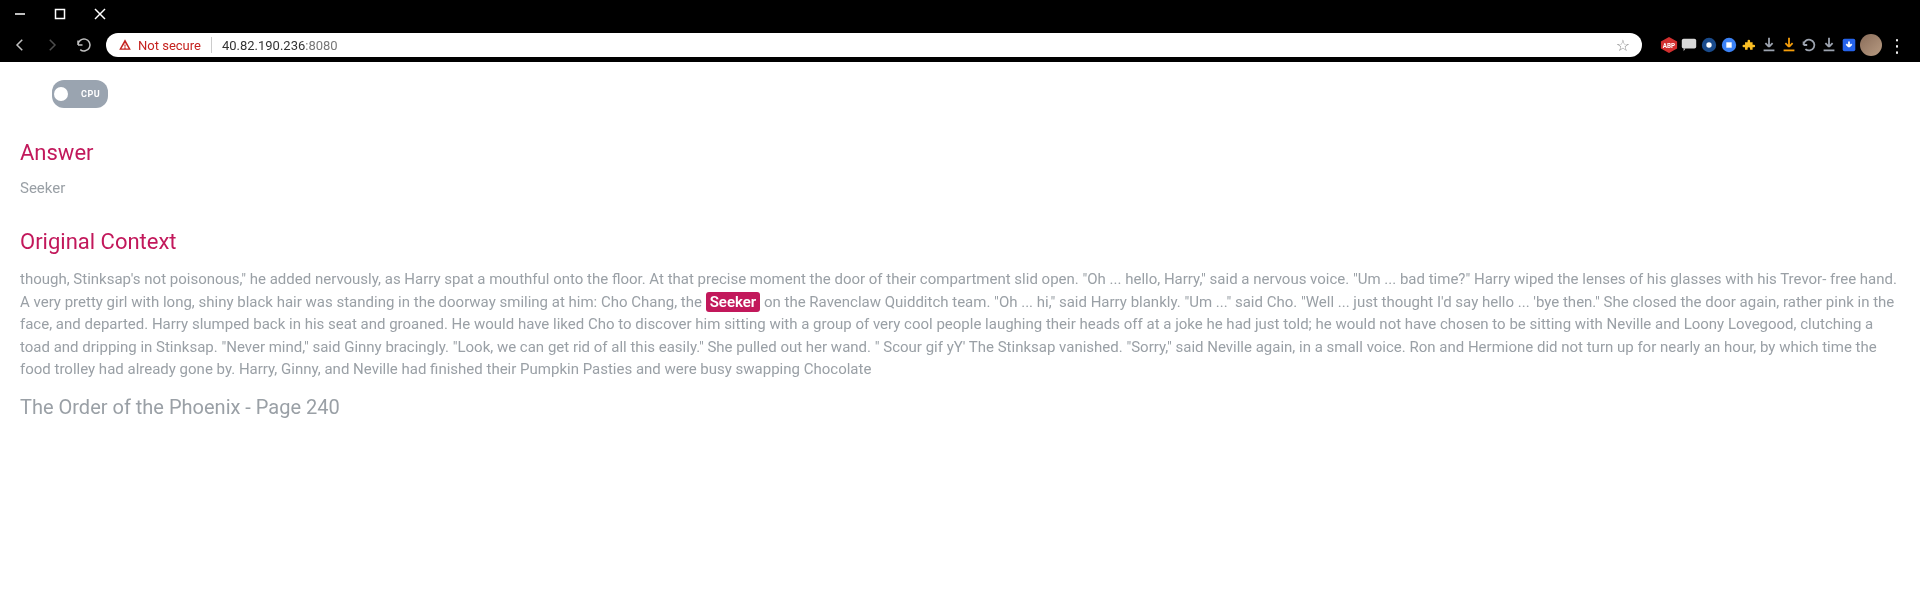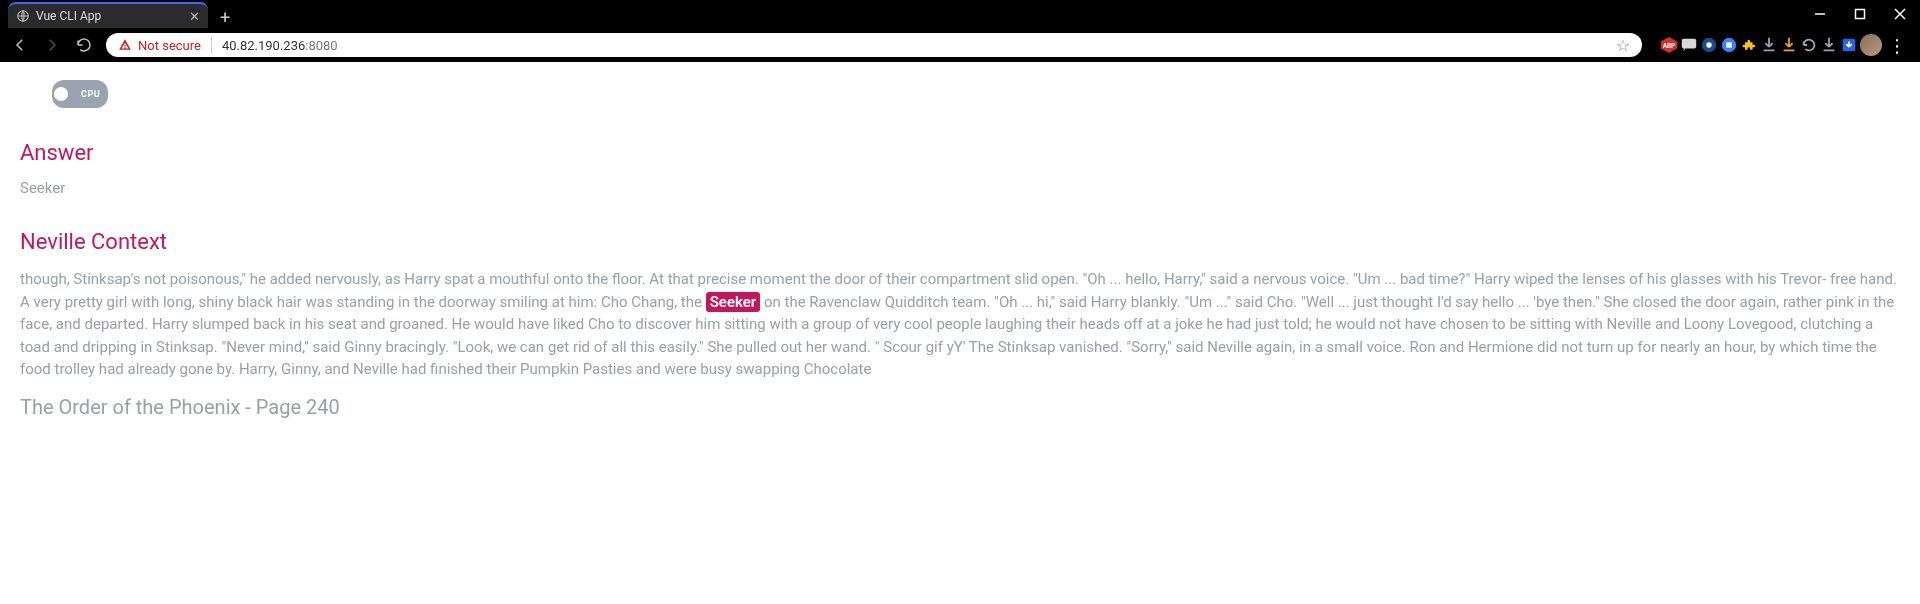"Vue CLI App" div.tabstrip { html: <div> <div> <span> <svg> <circle></circle> <path></path> </svg> </span> <span>Vue CLI App</span> <span>✕</span> </div> <div>+</div> </div> -> none }
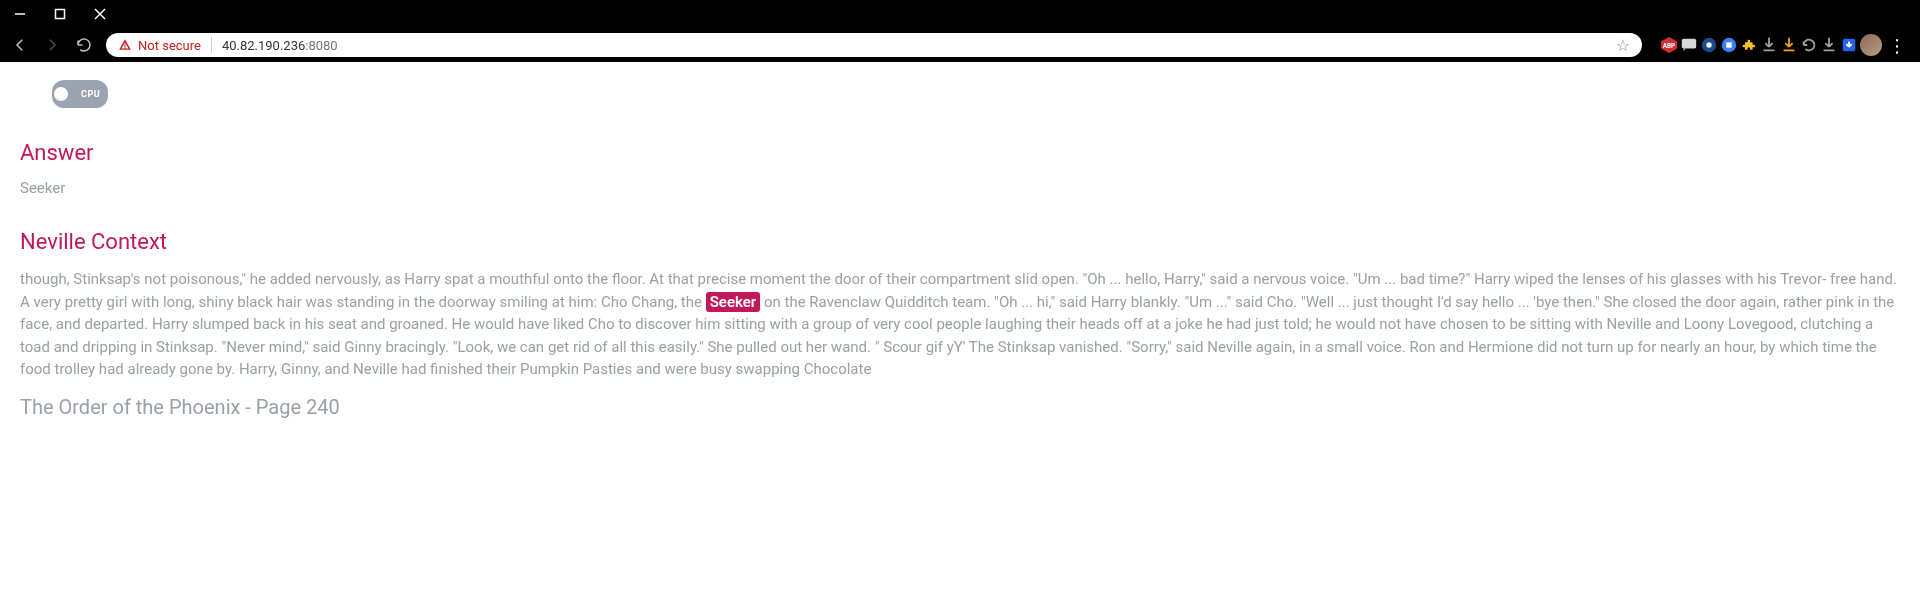"Neville Context" h2.section-h { text: Neville -> Original }
